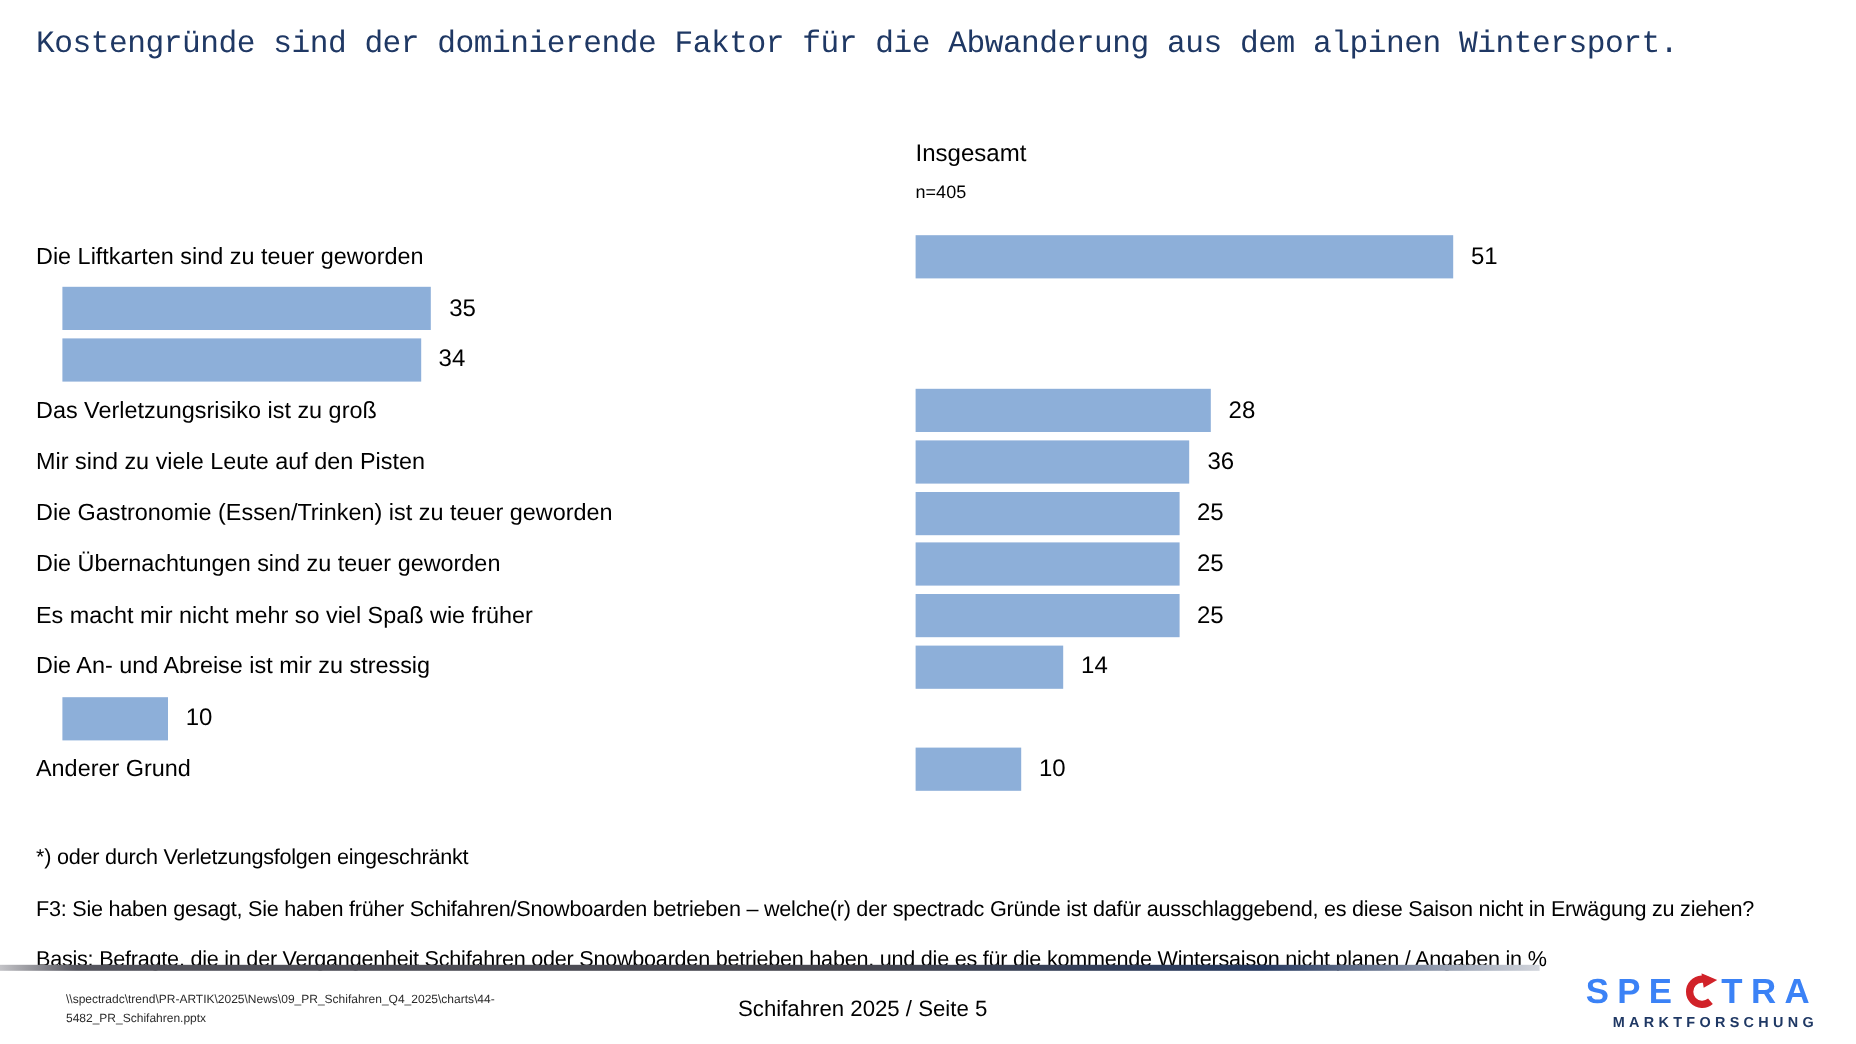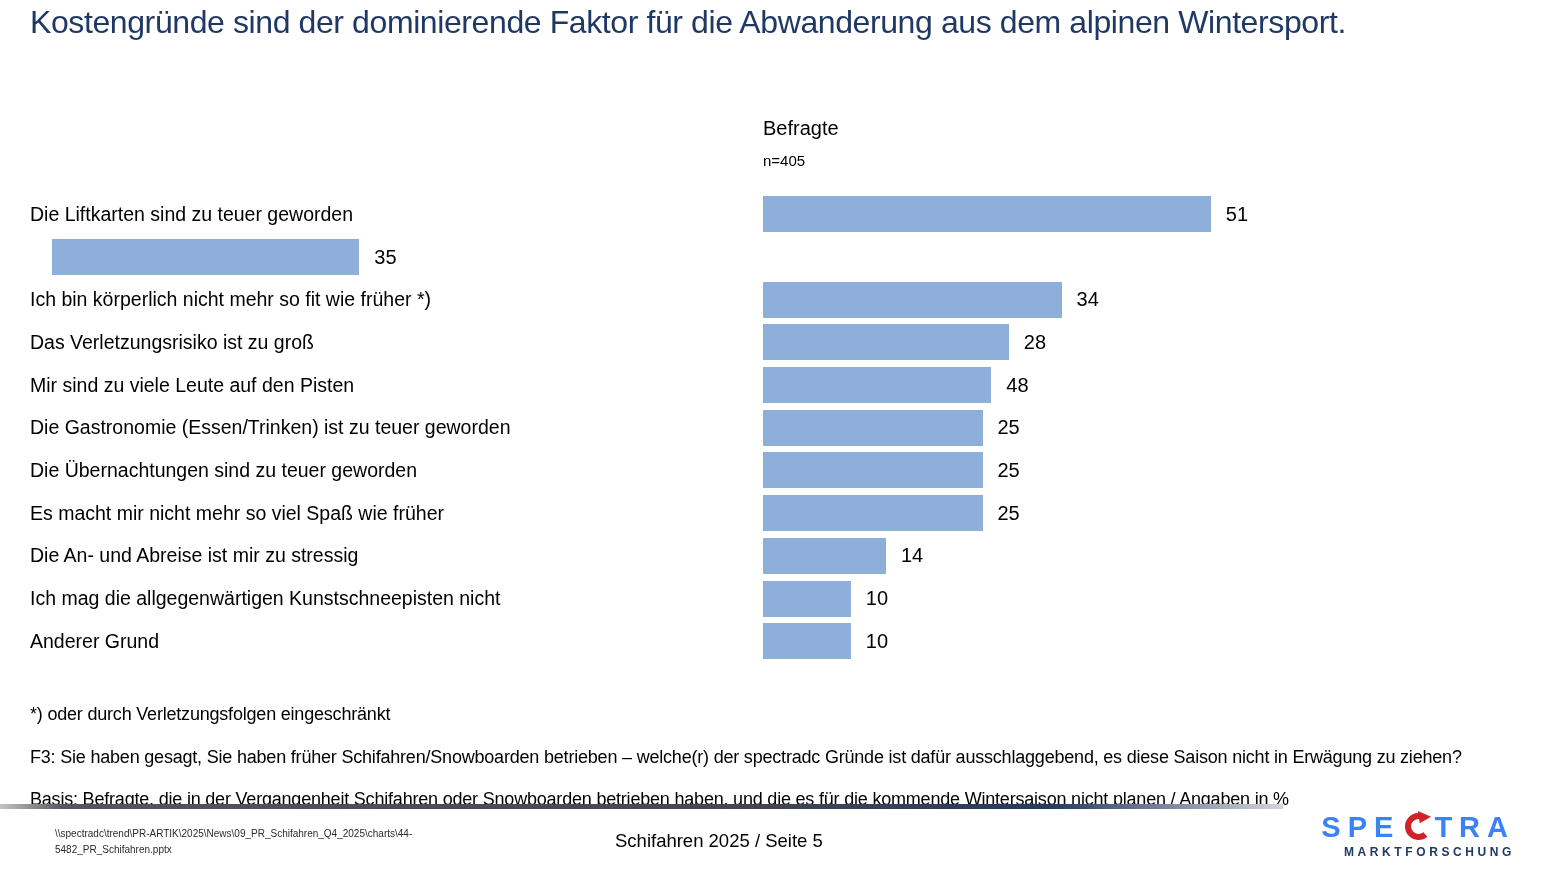"Kostengründe sind der dominierende" .slide-title { font-family: none -> Liberation Mono, monospace; font-size: 32px -> 26px; top: 1px -> 19px }
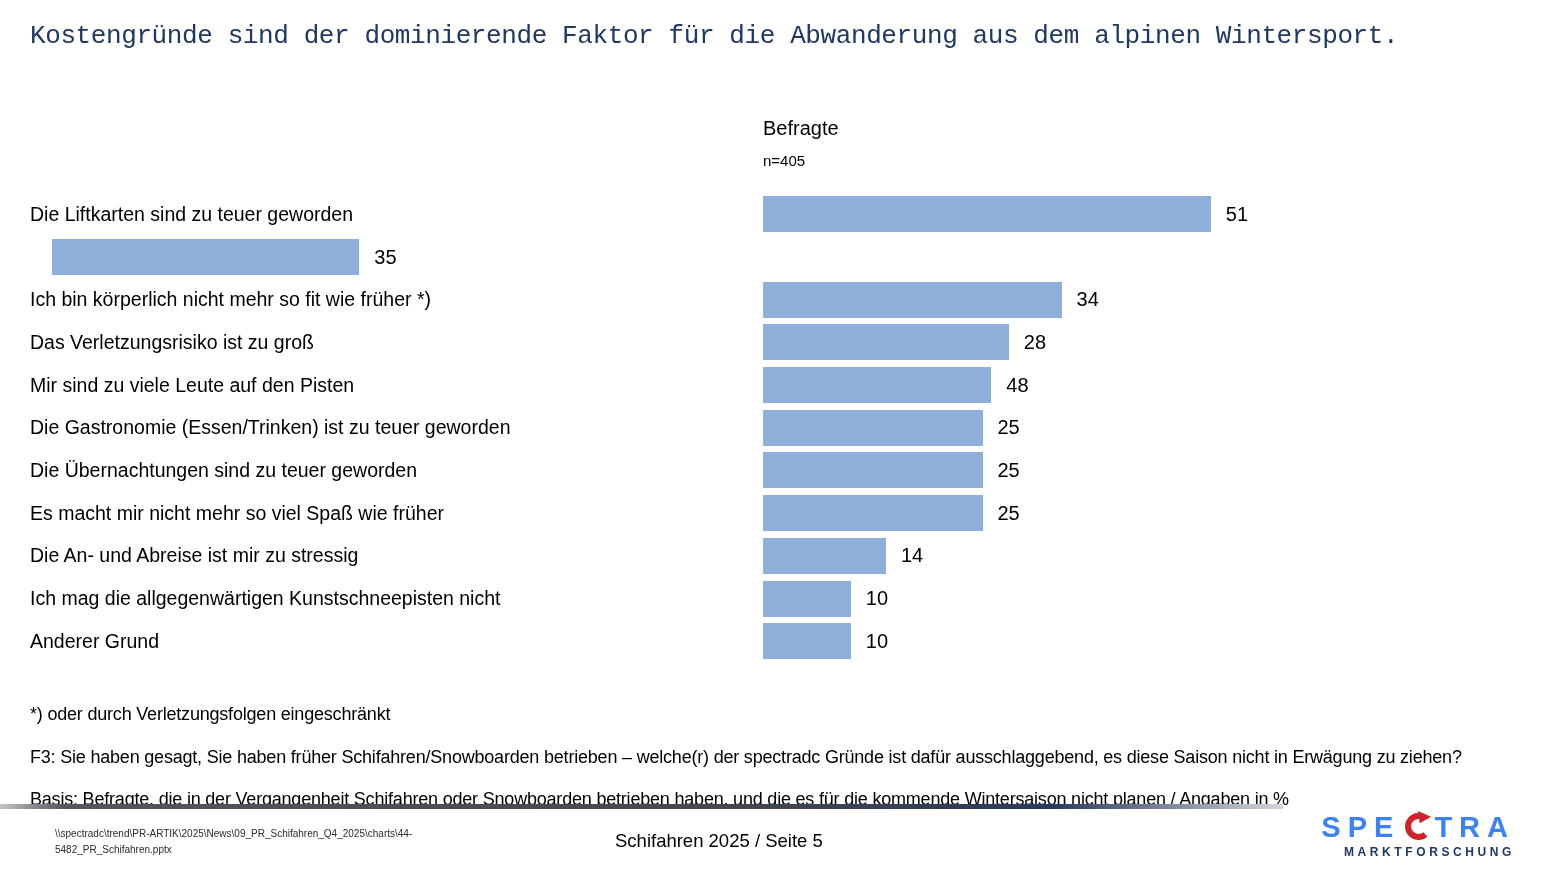"Befragte" div.group-header { text: Befragte -> Insgesamt }
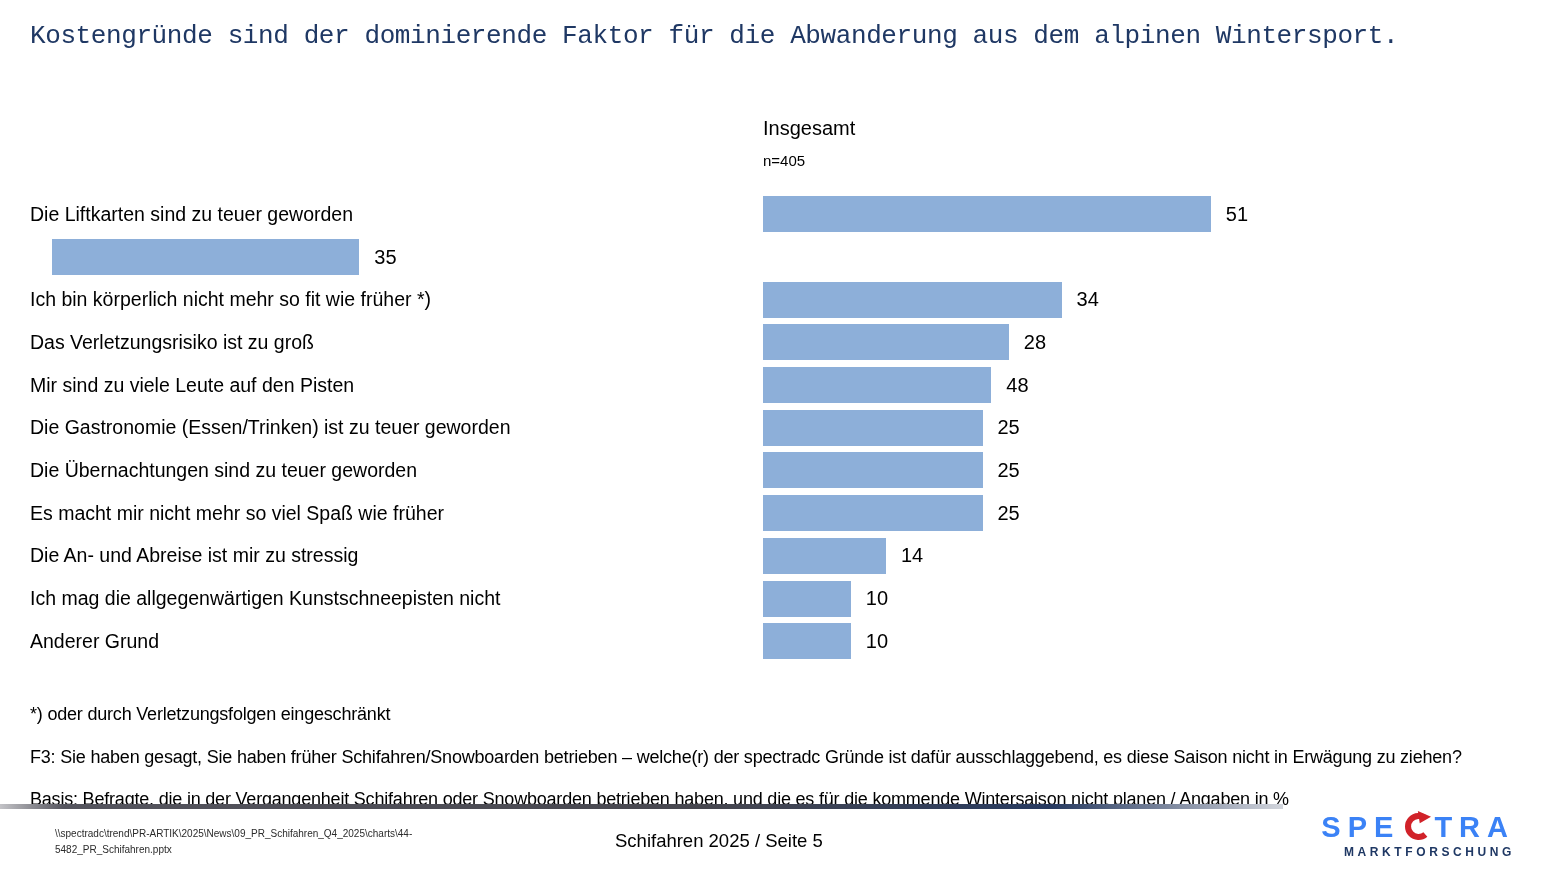"Ich bin körperlich nicht mehr" div.row-label { html: <div>Ich bin körperlich nicht mehr so fit wie früher *)</div> -> none }
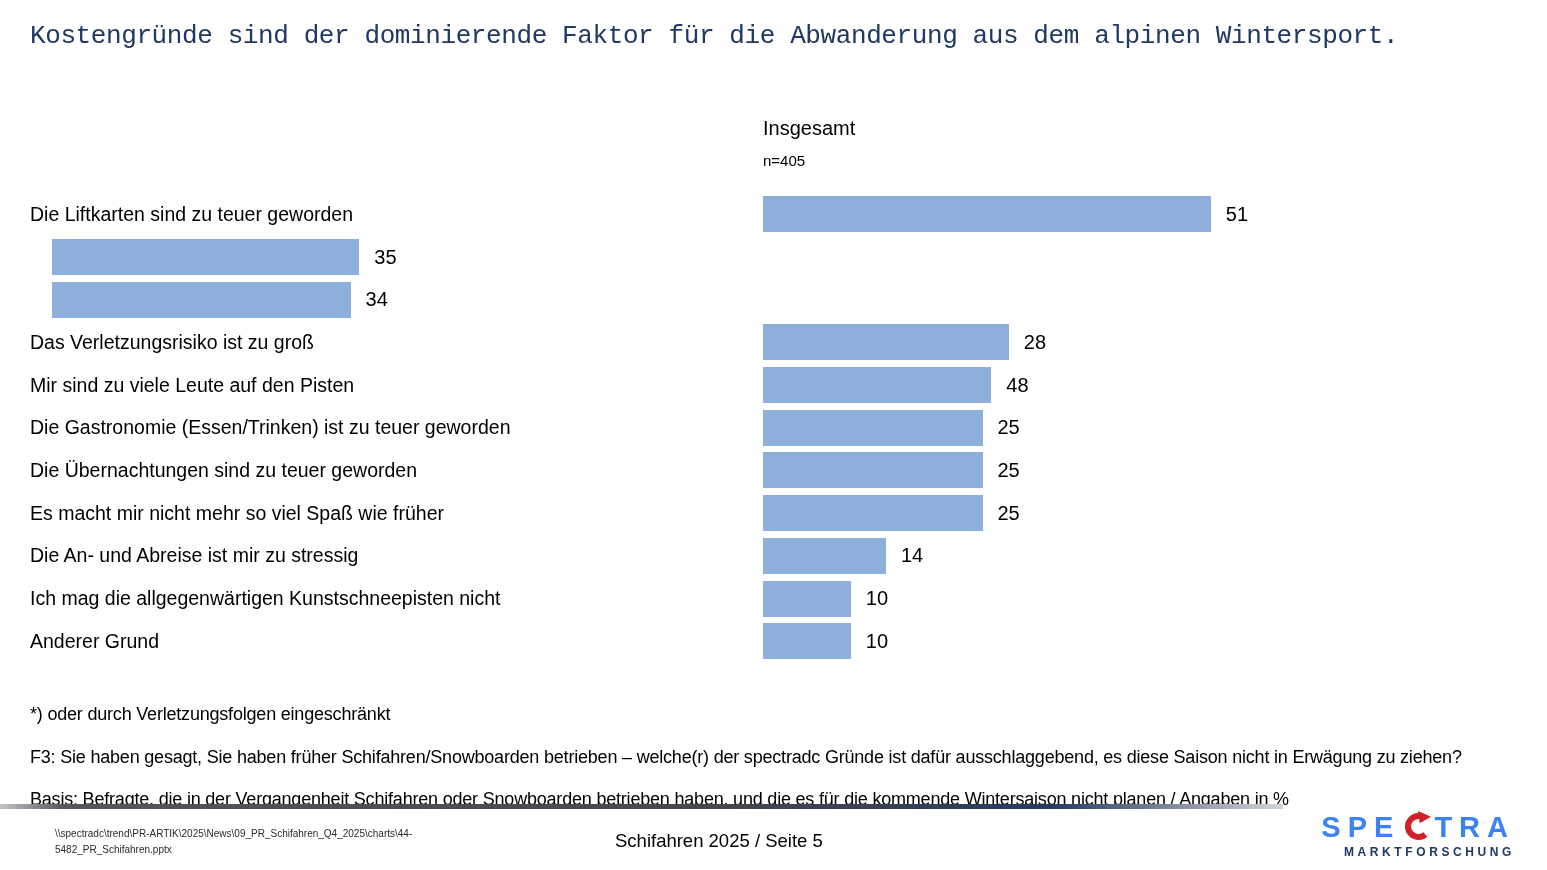"48" div.row-value { text: 48 -> 36 }
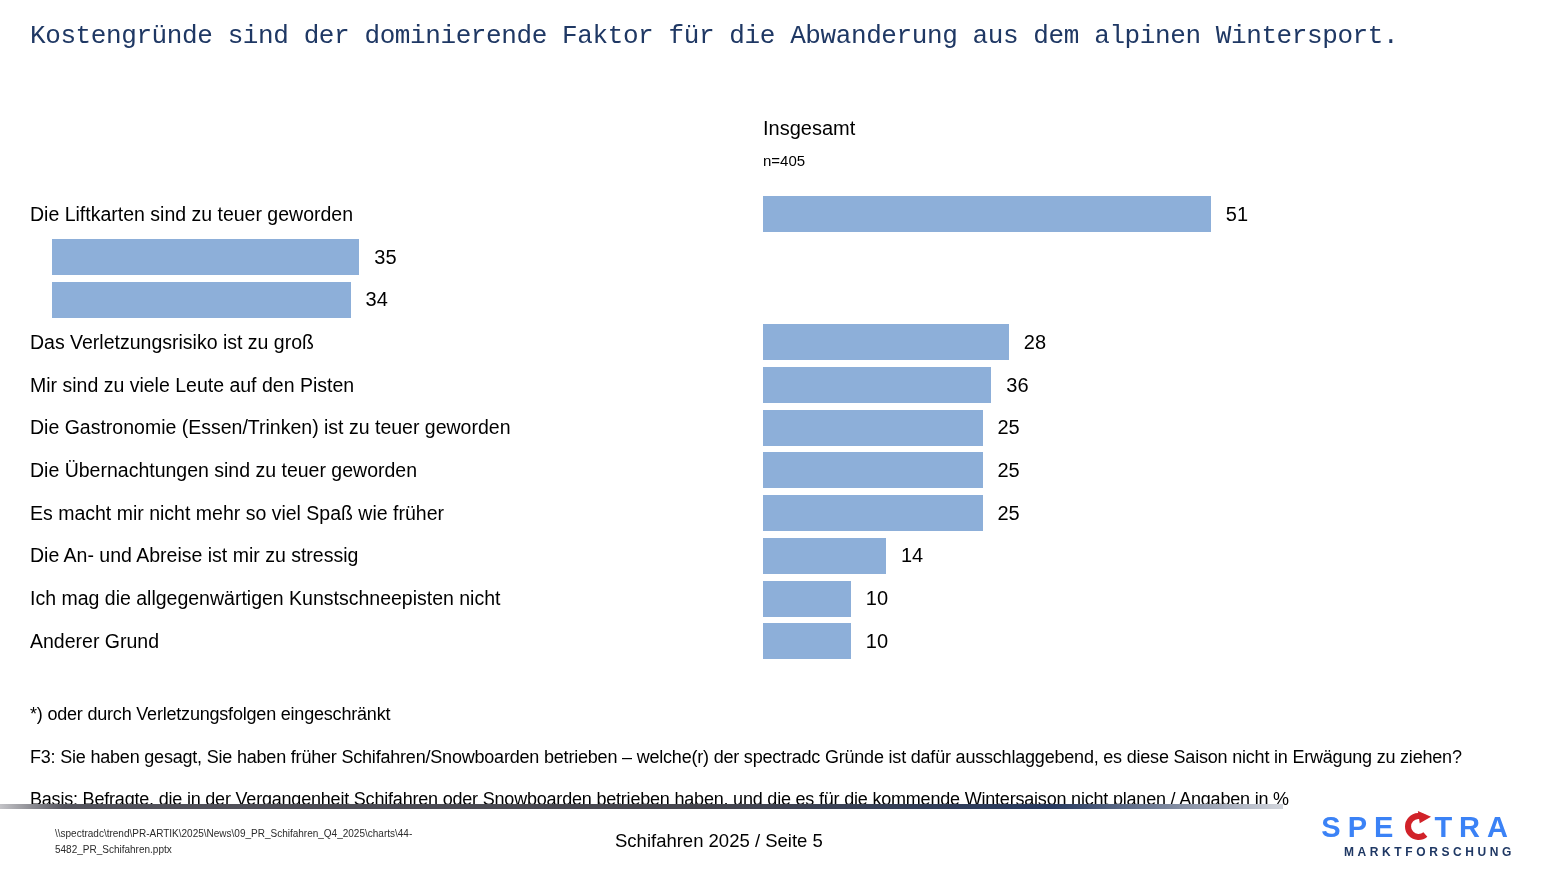"Ich mag die allgegenwärtigen" div.row-label { html: <div>Ich mag die allgegenwärtigen Kunstschneepisten nicht</div> -> none }
